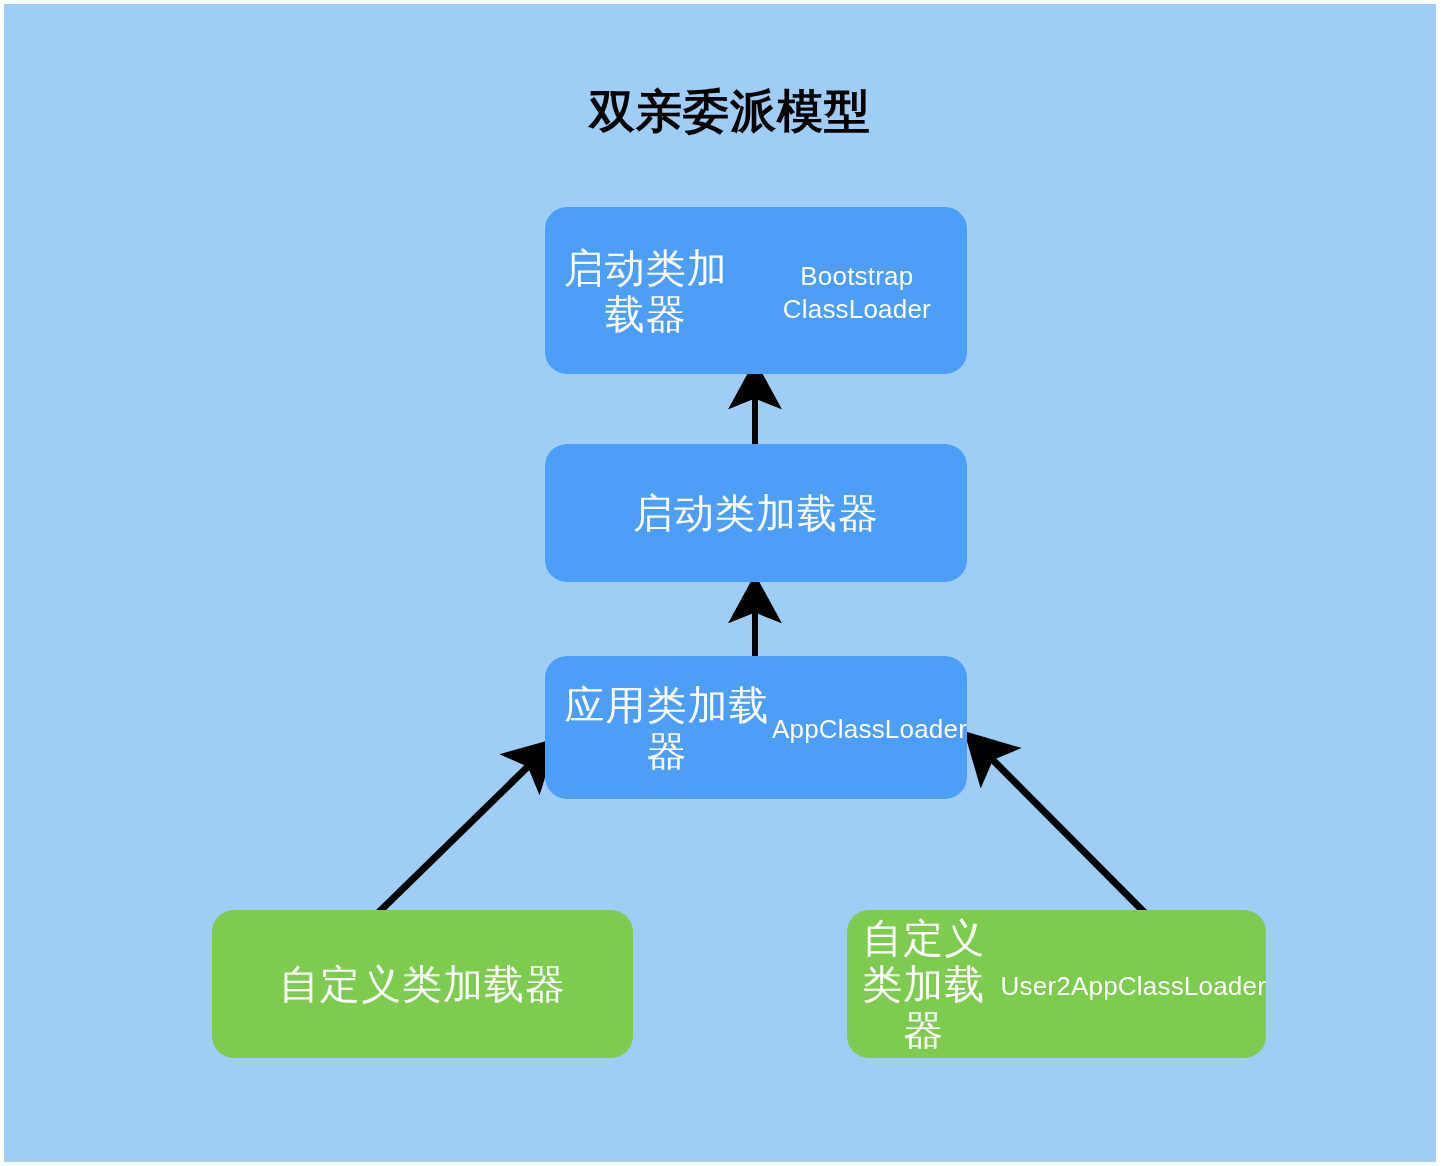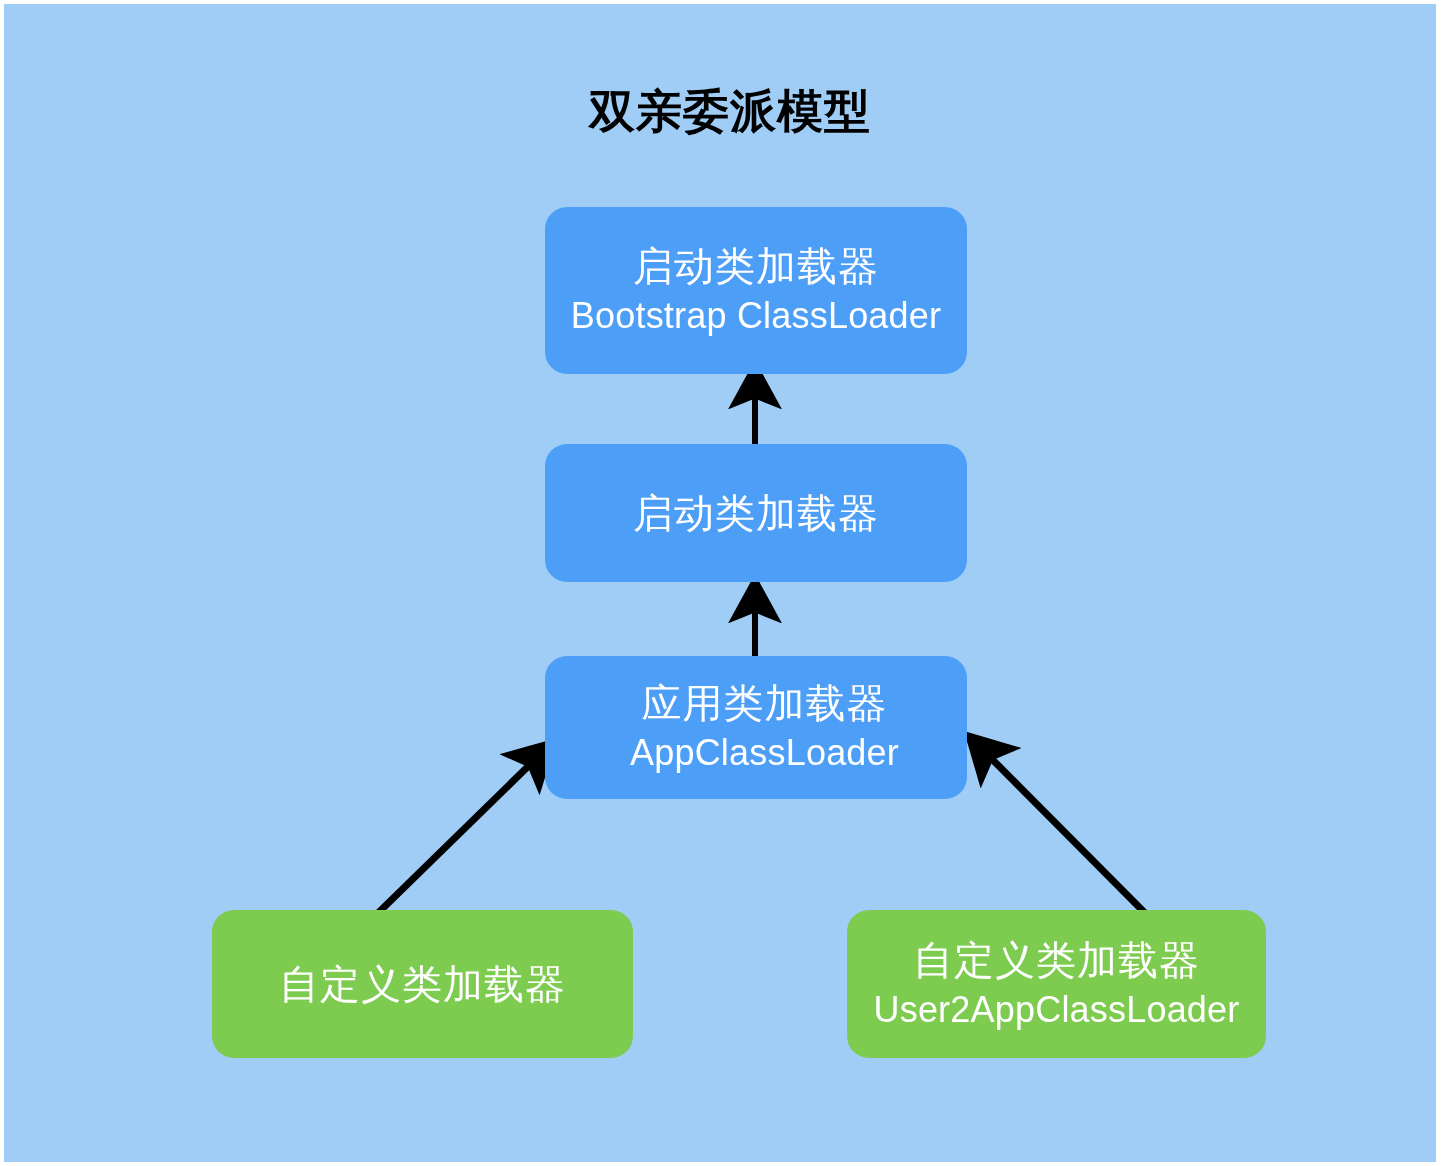"启动类加载器" .node { flex-direction: column -> row }
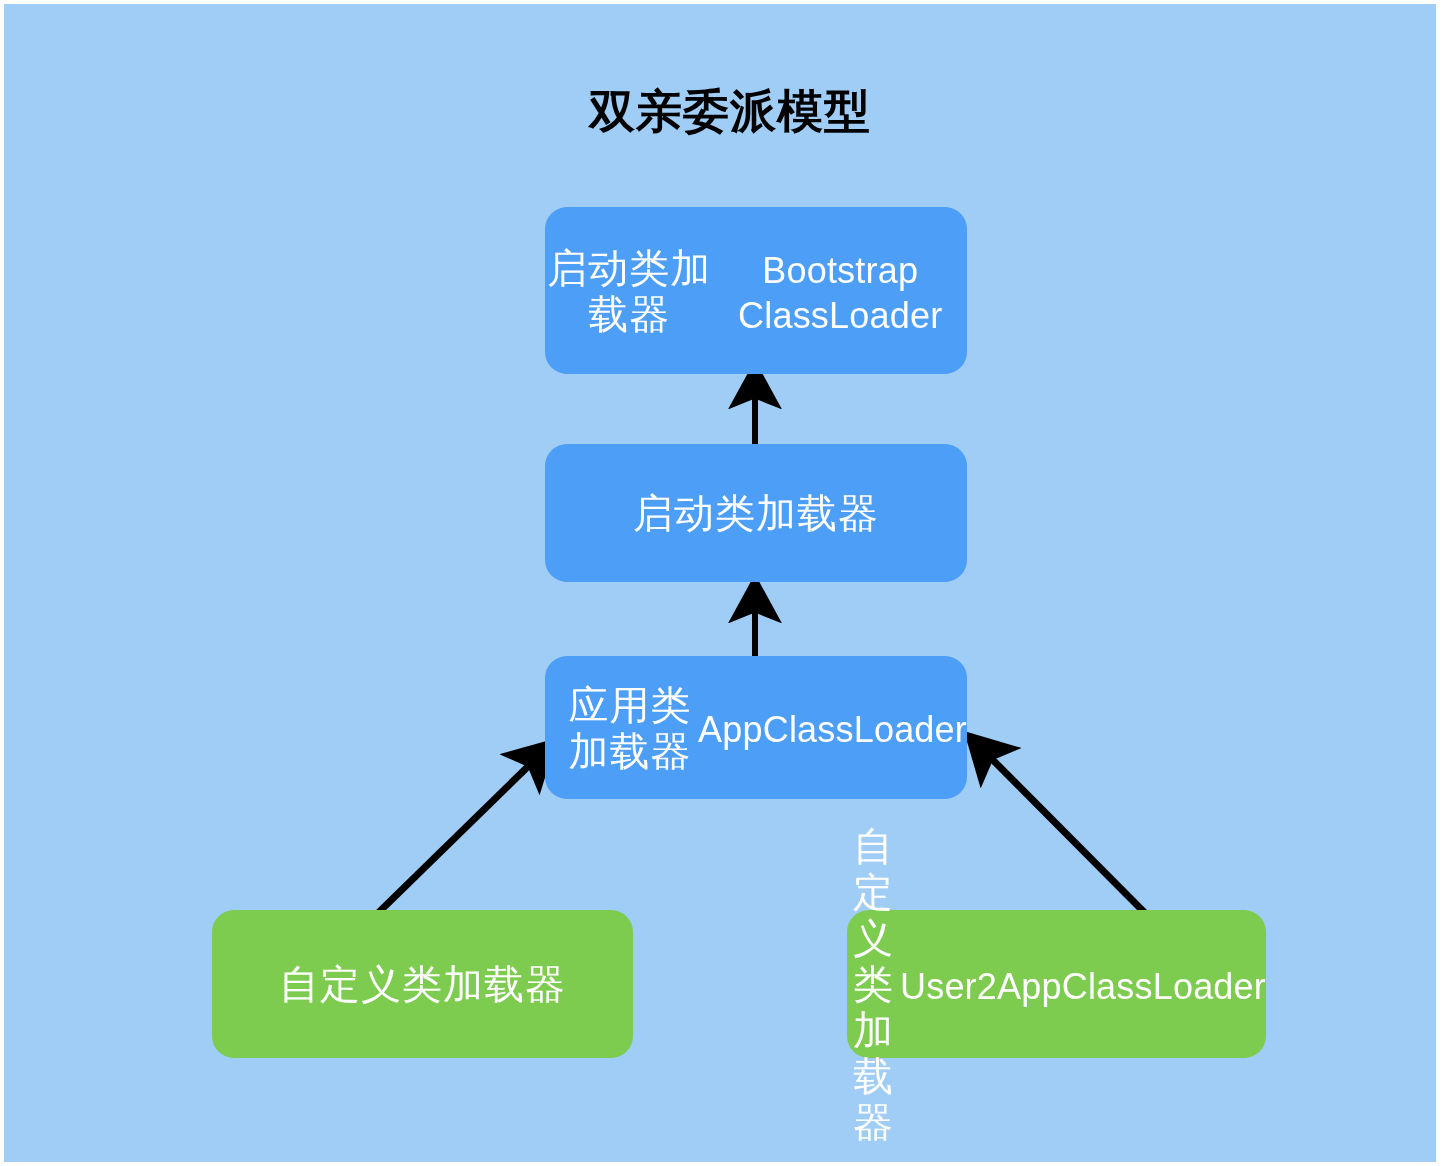"Bootstrap ClassLoader" .node .en { font-size: 36px -> 26px }
